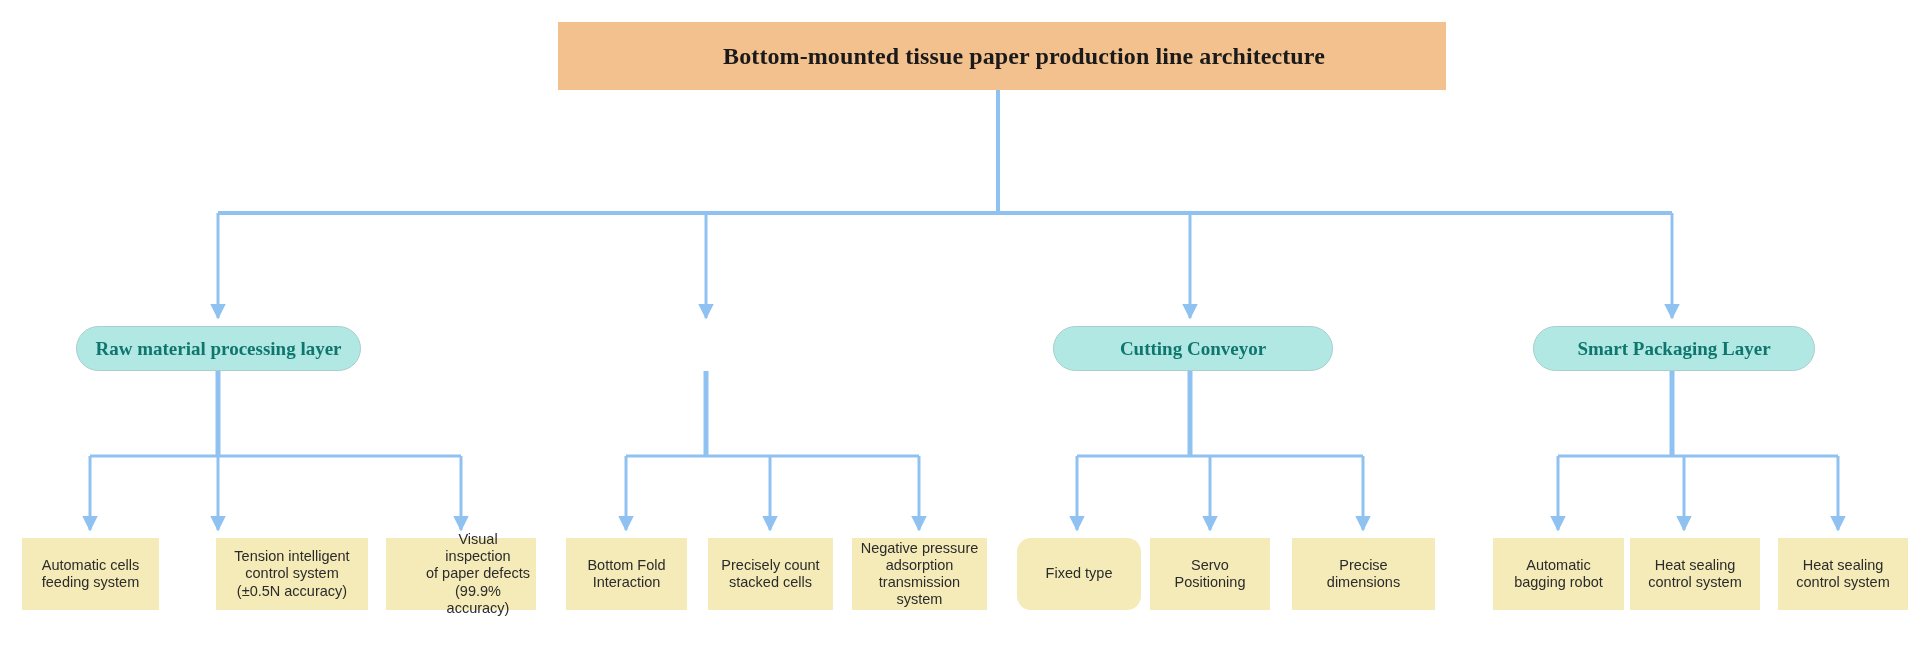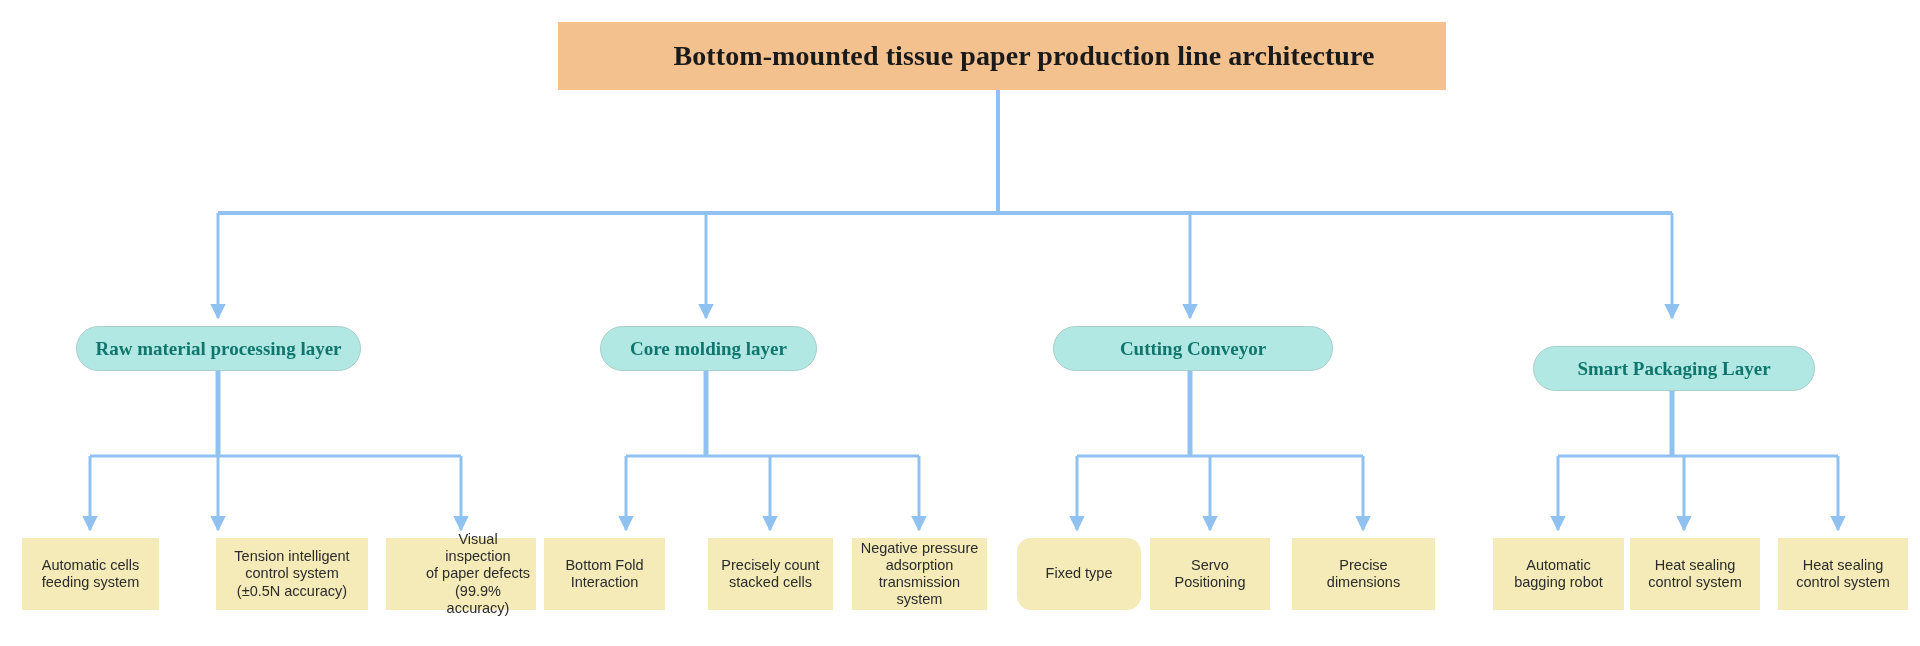"Bottom-mounted tissue paper production" .root-title { font-size: 28px -> 24px }
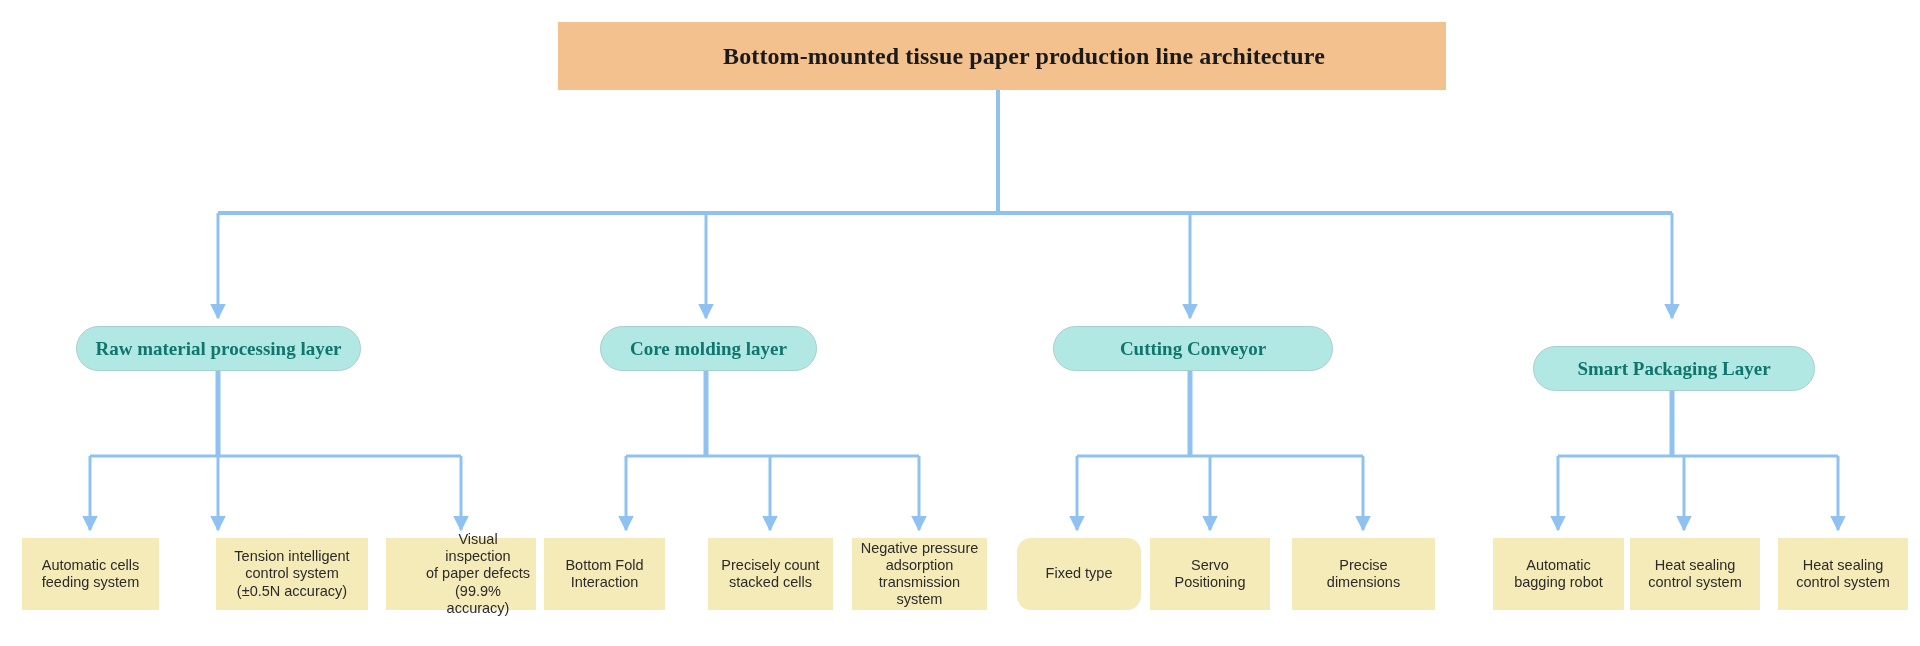"Core molding layer" div.pill { html: <div> <div>Core molding layer</div> </div> -> none }
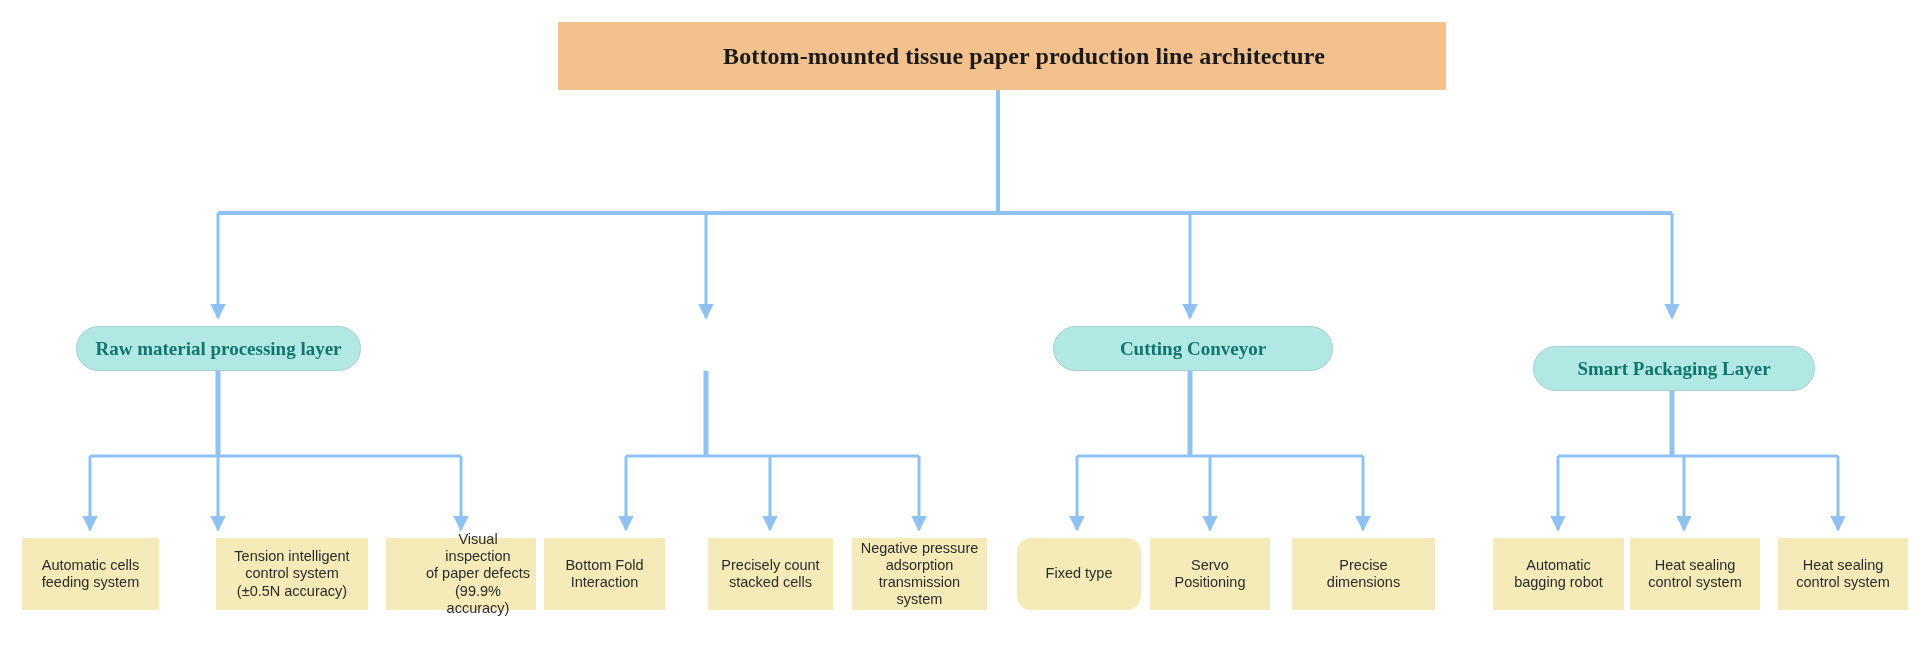"Smart Packaging Layer" div.pill { margin-top: 20px -> none }
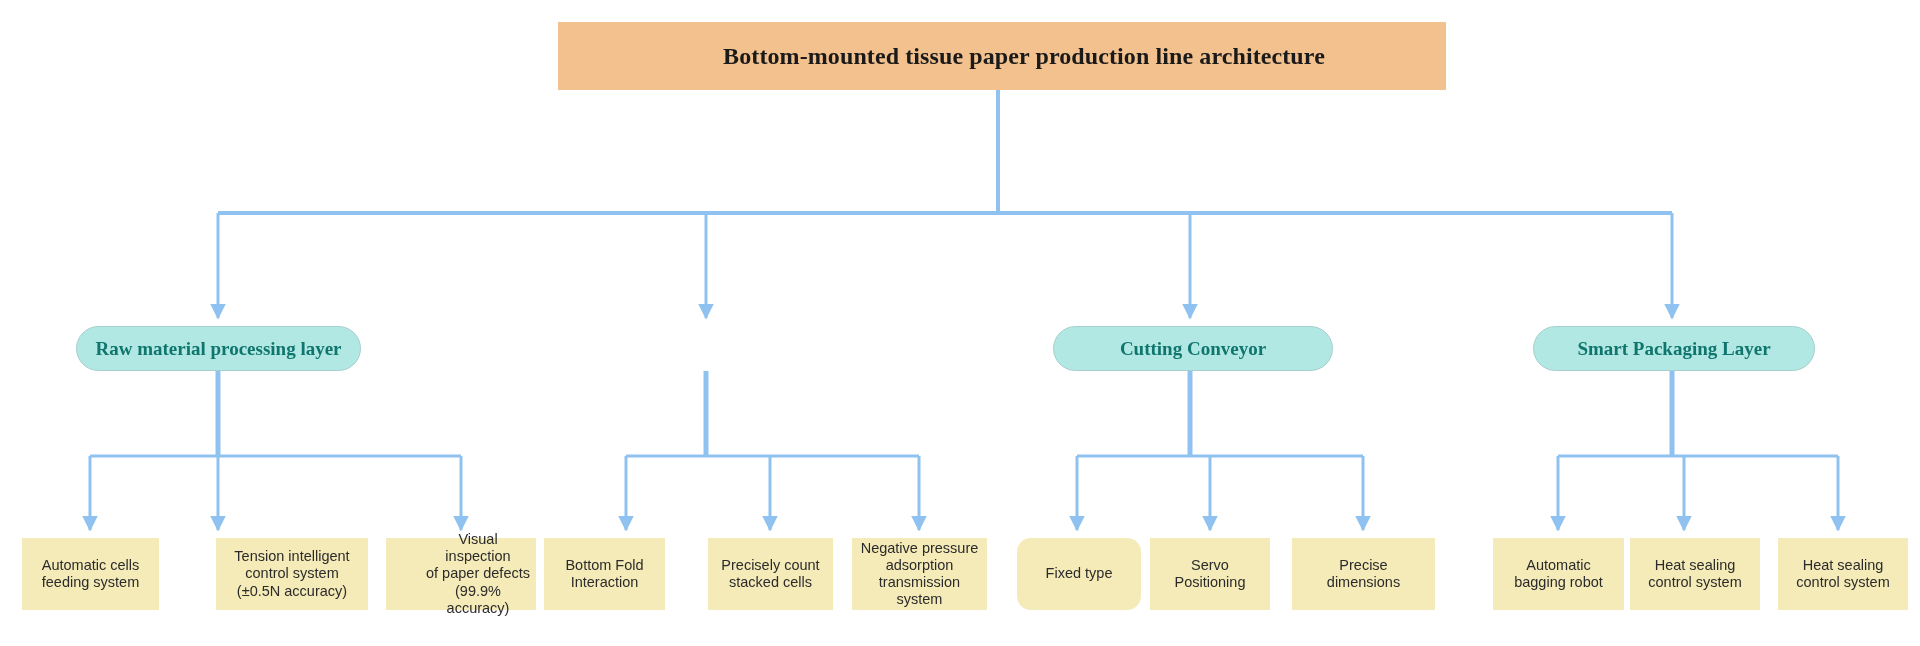"Bottom Fold" div.leaf { left: 544px -> 566px }
